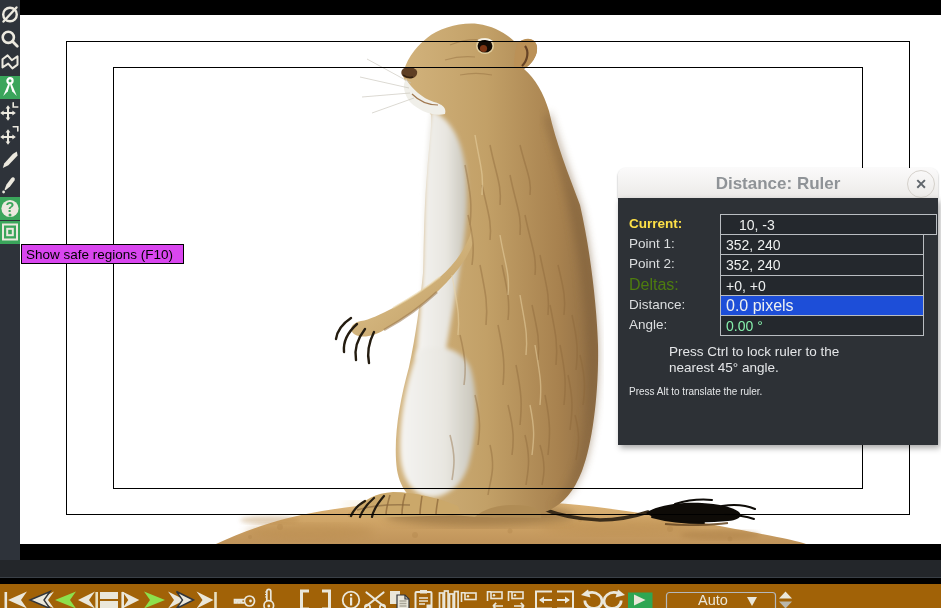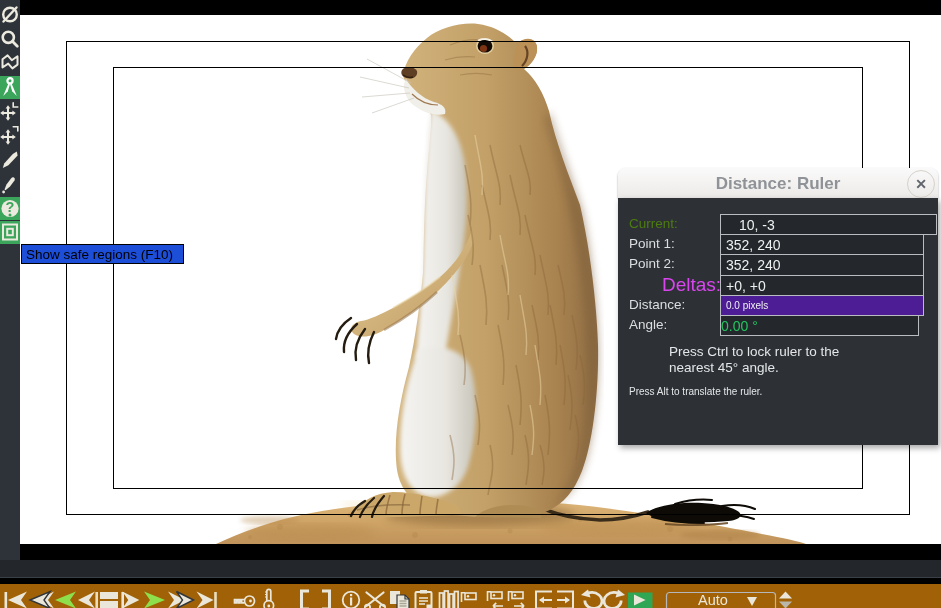"Current:" div.abs { color: #4d7c0f -> #fde047; font-weight: none -> bold }
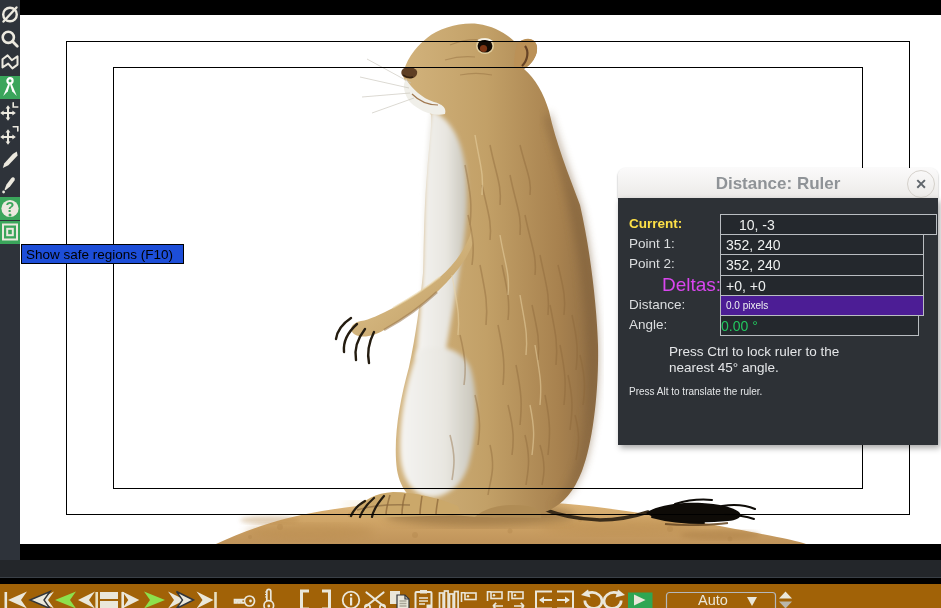"Show safe regions (F10)" div.abs { background: #1d4ed8 -> #d946ef }
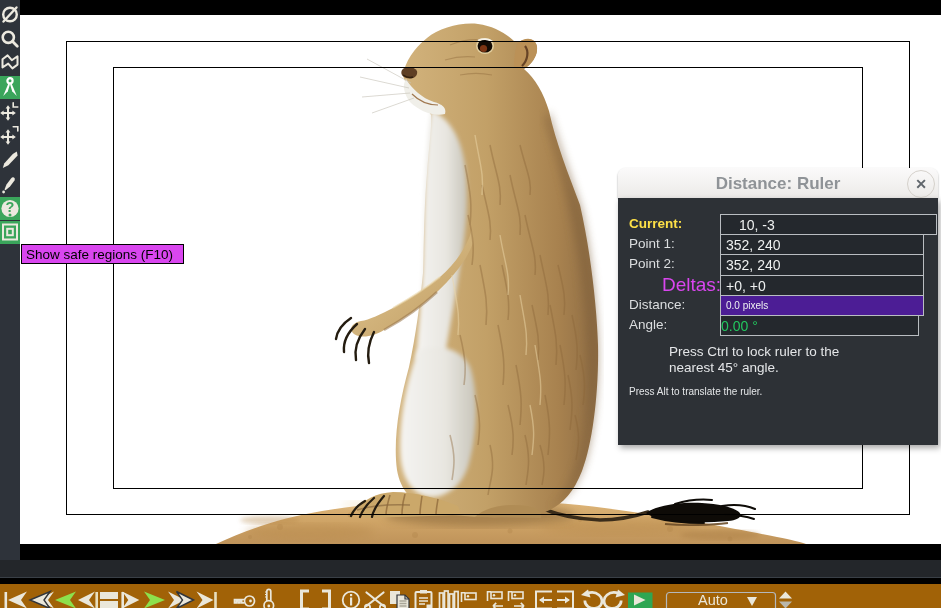"Deltas:" div.abs { color: #d946ef -> #4d7c0f; font-size: 19px -> 16px; margin-left: 33px -> none }
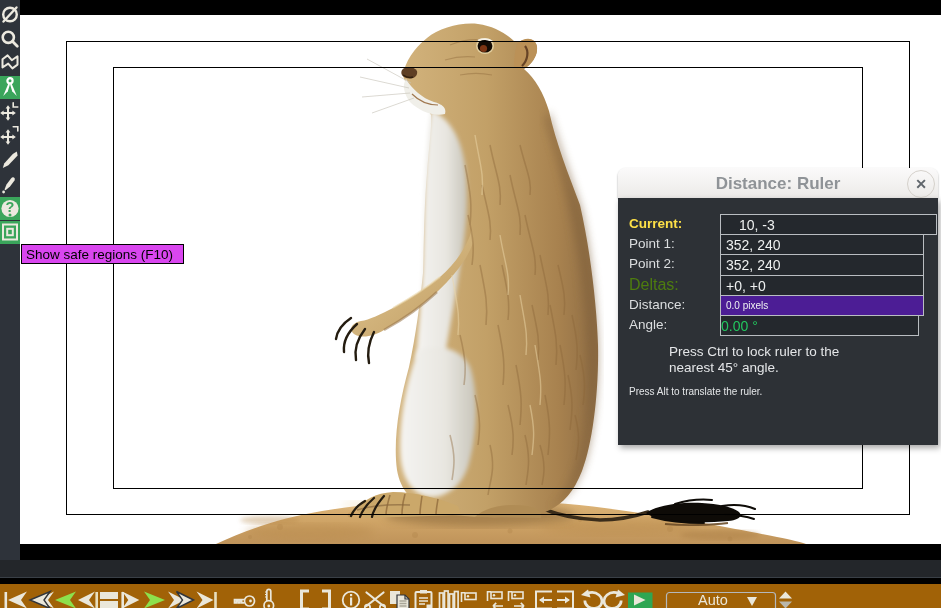"0.0 pixels" div.abs { background: #4c1d95 -> #1d4ed8; font-size: 10px -> 16px }
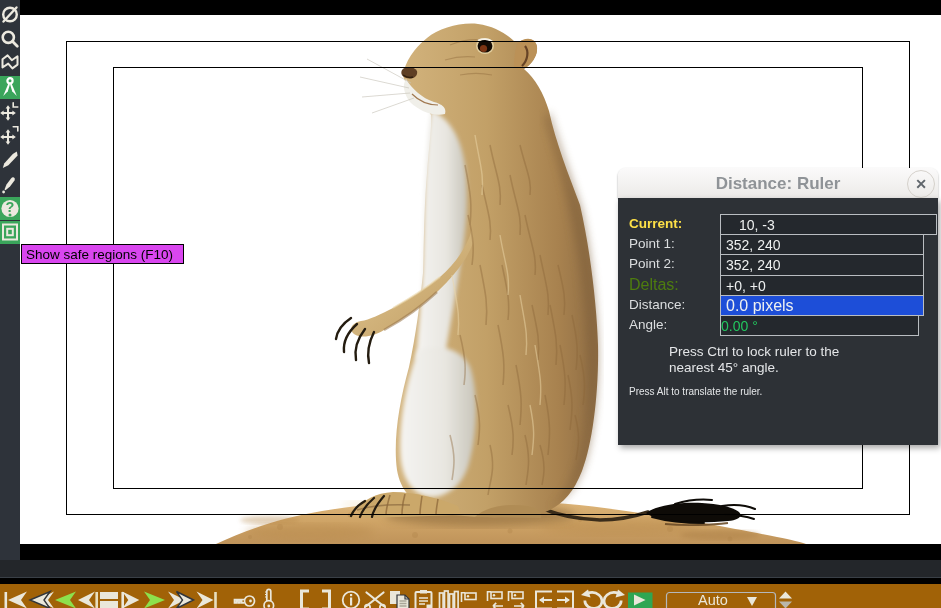"0.00 °" div.abs { color: #22c55e -> #86efac; padding-left: none -> 5px }
